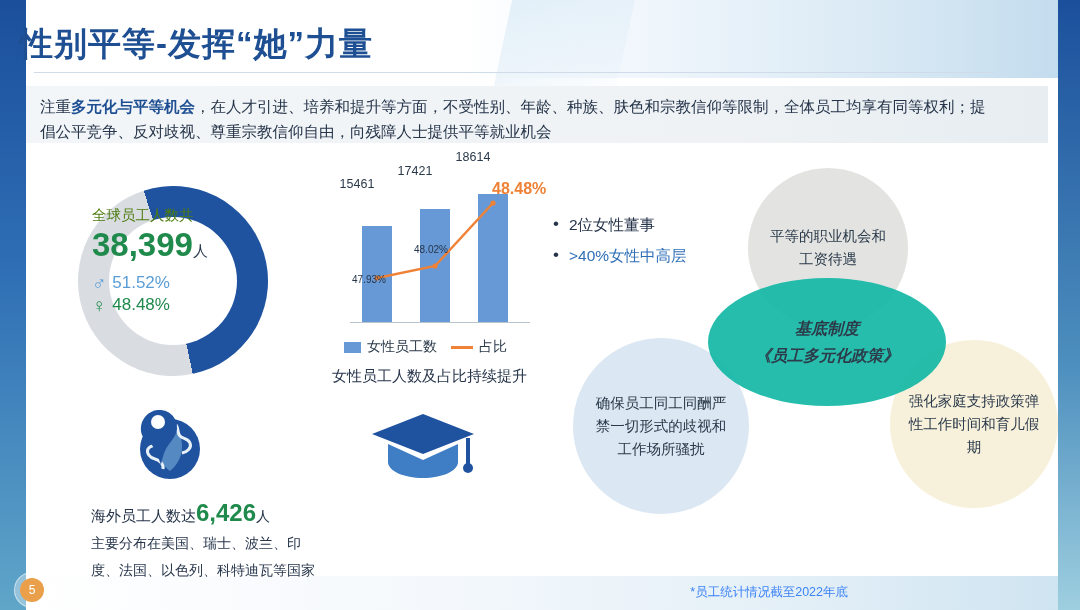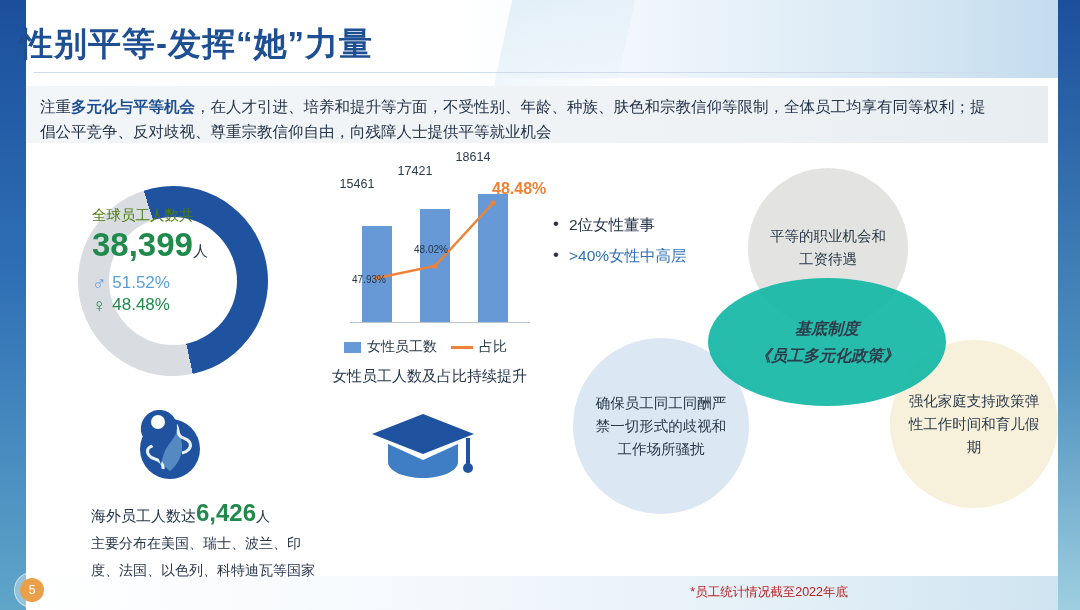"*员工统计情况截至2022年底" .footnote { color: #b91c1c -> #3b82f6 }
